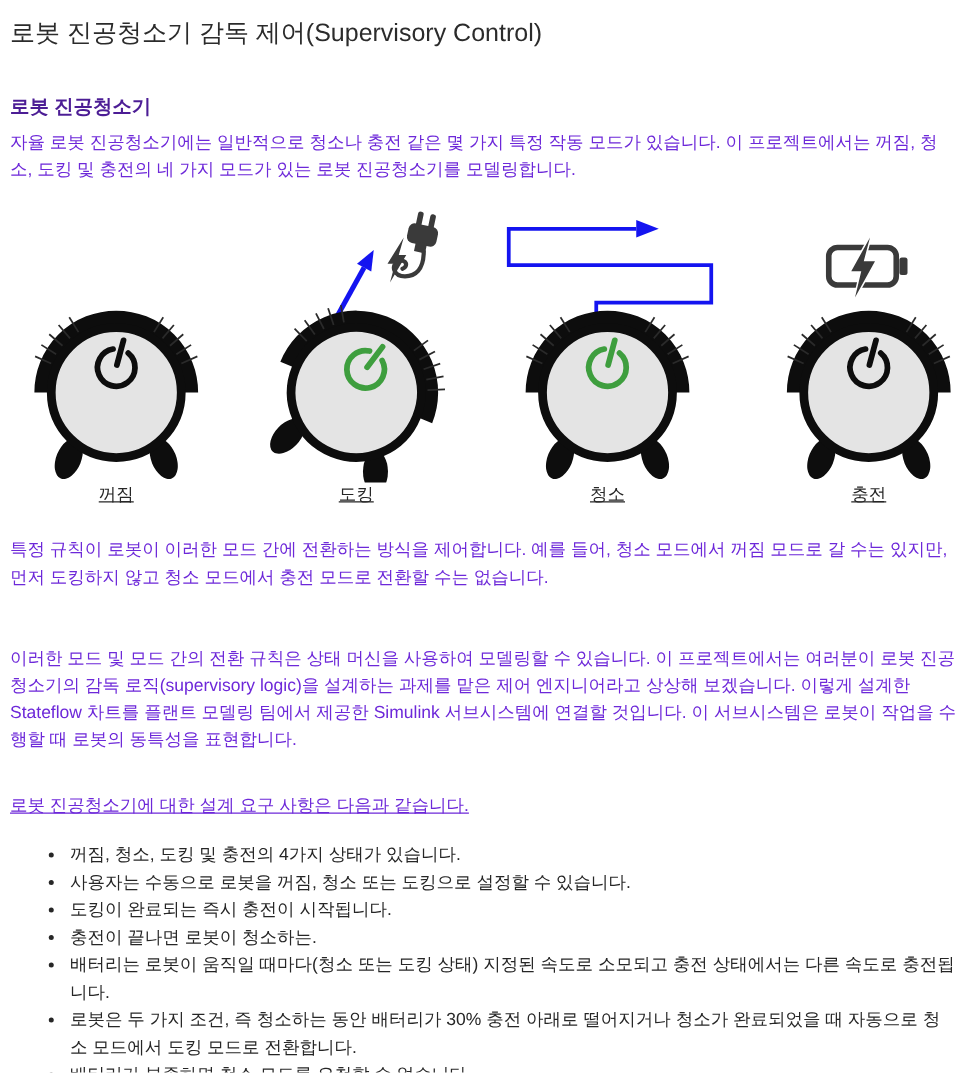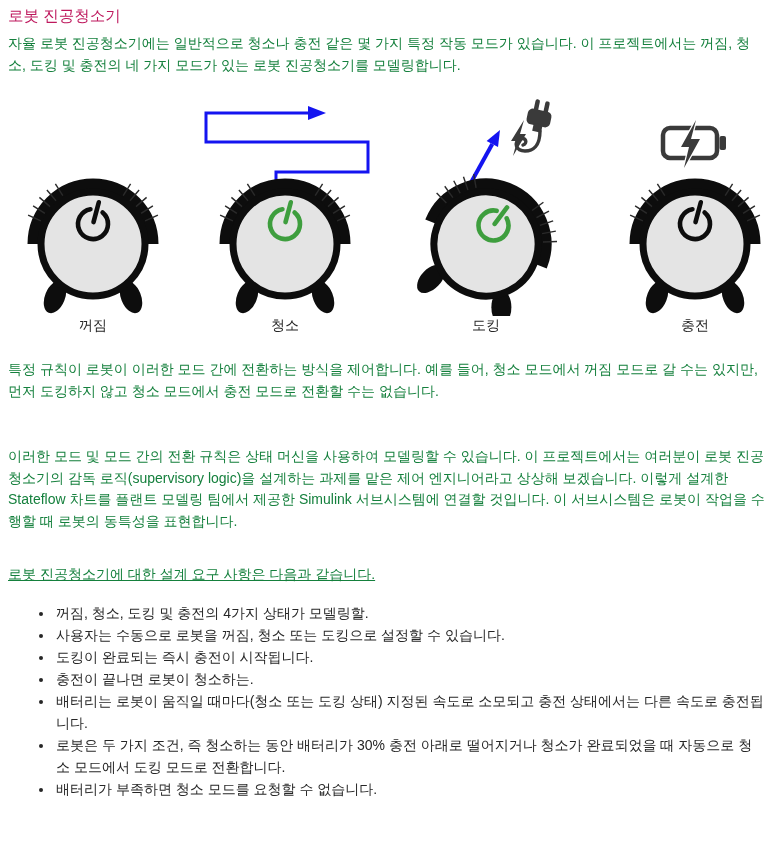"로봇 진공청소기 감독 제어(Supervisory Control)" h1 { html: none -> <h1>로봇 진공청소기 감독 제어(Supervisory Control)</h1> }
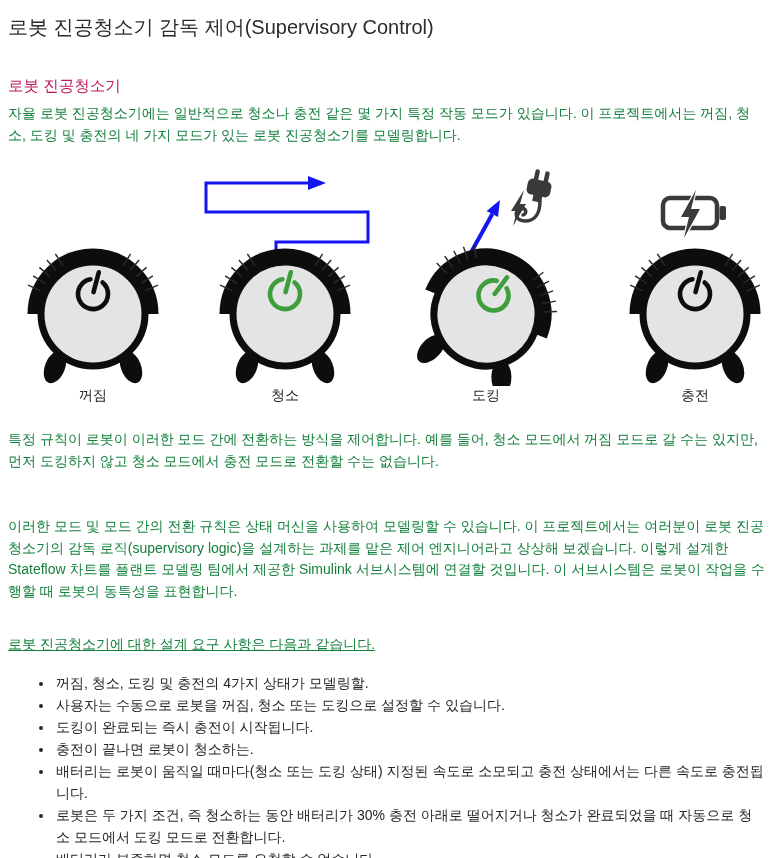"로봇 진공청소기" h2 { color: #be185d -> #4c1d95; font-weight: 400 -> 700 }
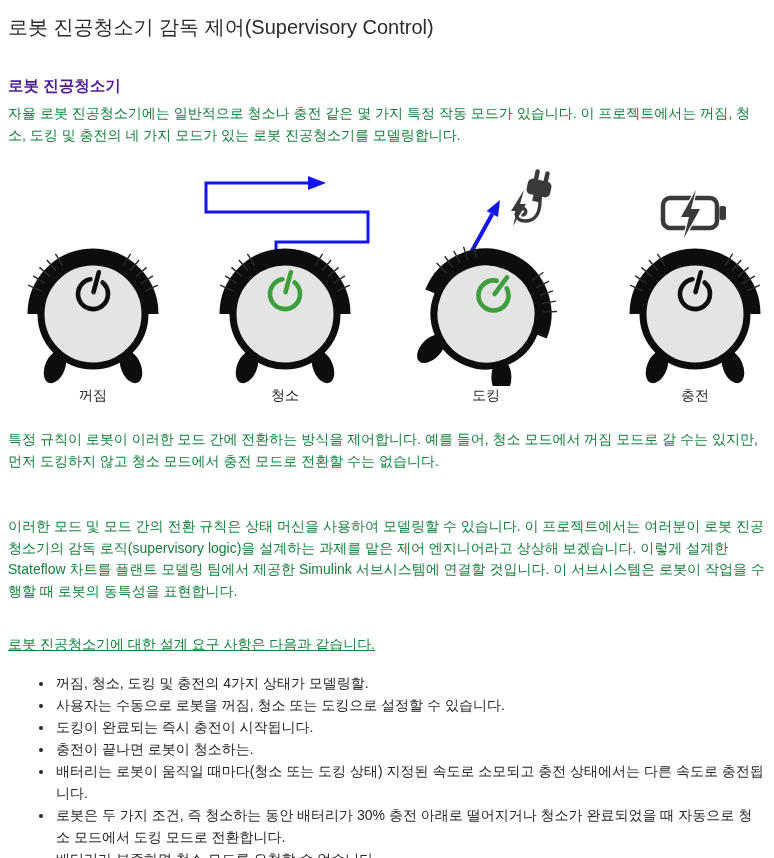"자율 로봇 진공청소기에는 일반적으로 청소나" p { color: #15803d -> #6d28d9 }
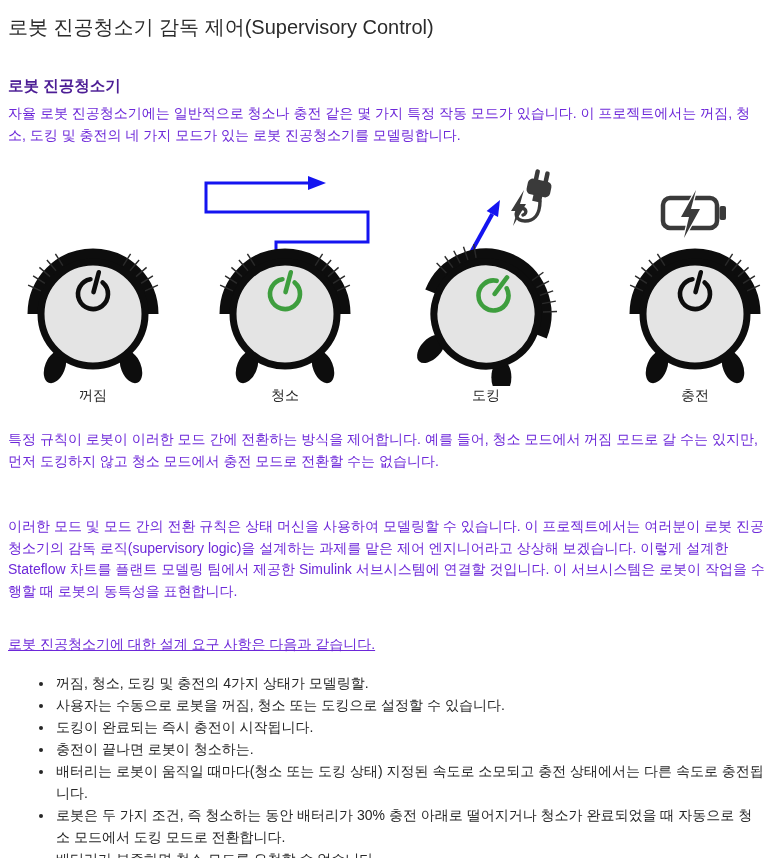"꺼짐" .figure-row { text-decoration: none -> underline }
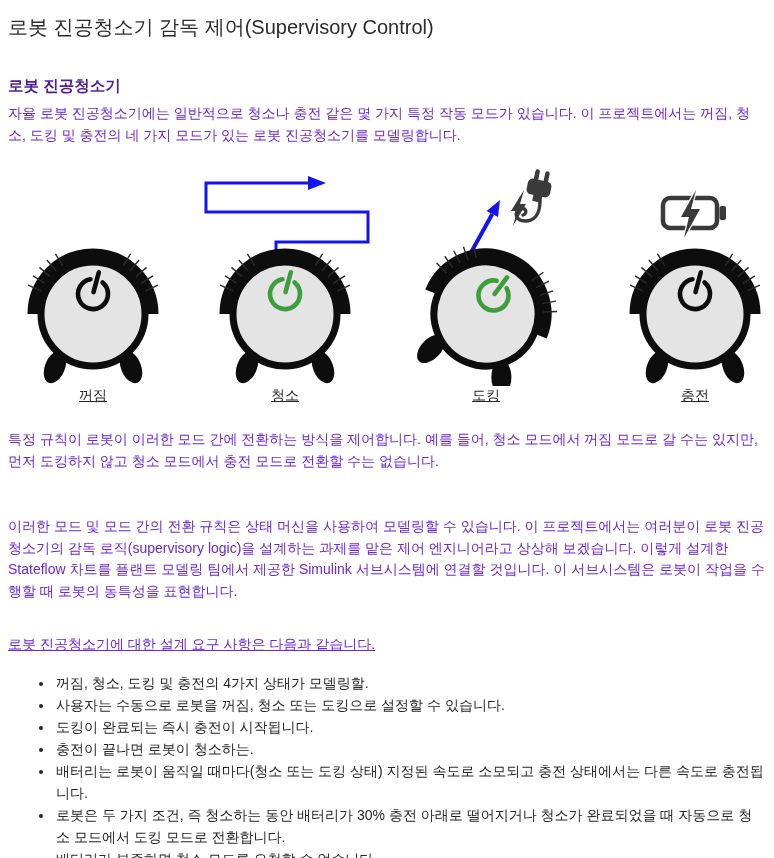"청소" figure.mode { order: before "도킹" -> after "도킹" }
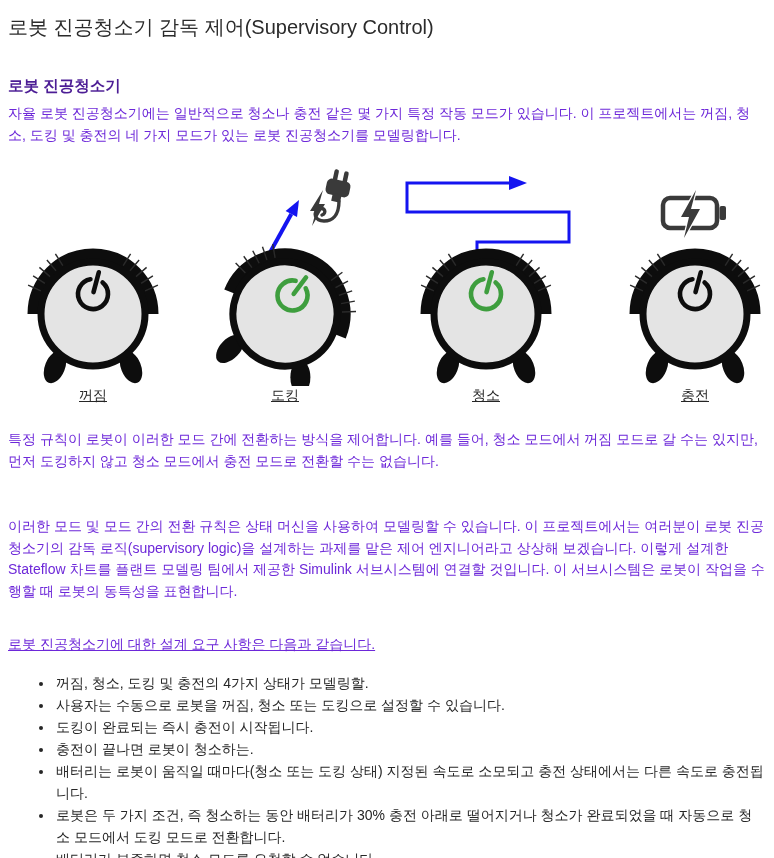"꺼짐, 청소, 도킹 및 충전의" li { text: 모델링할 -> 있습니다 }
